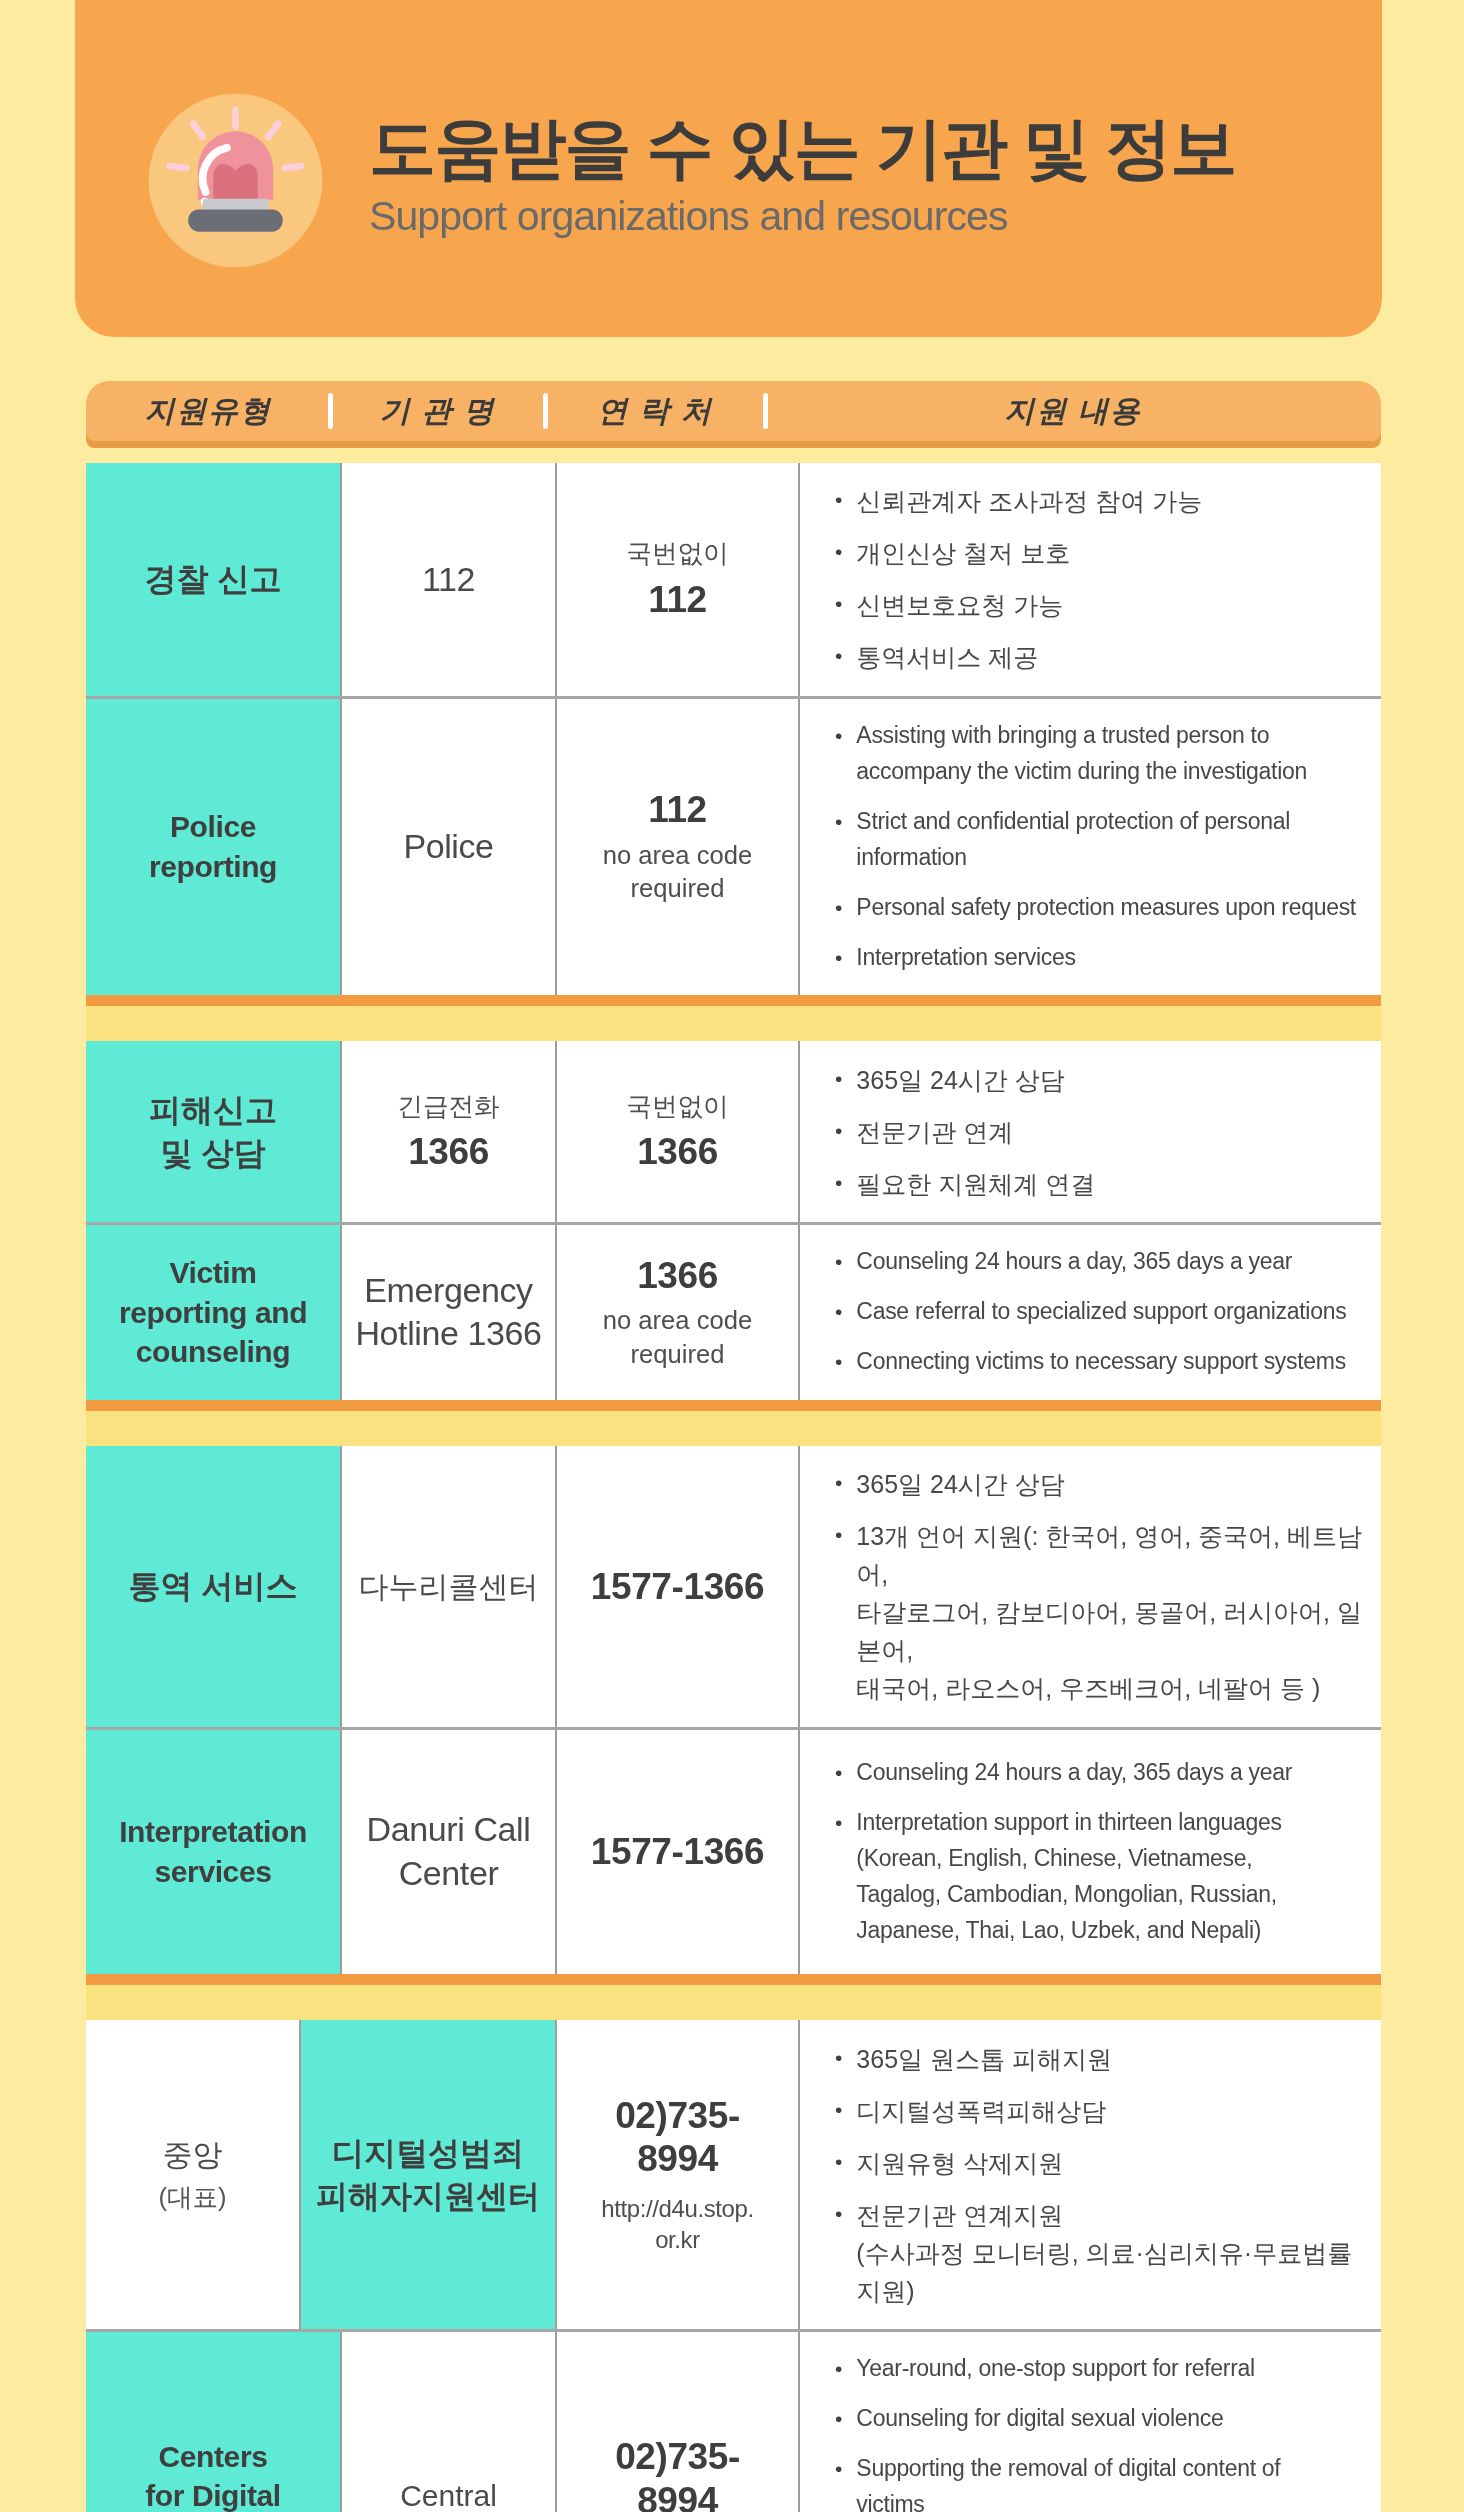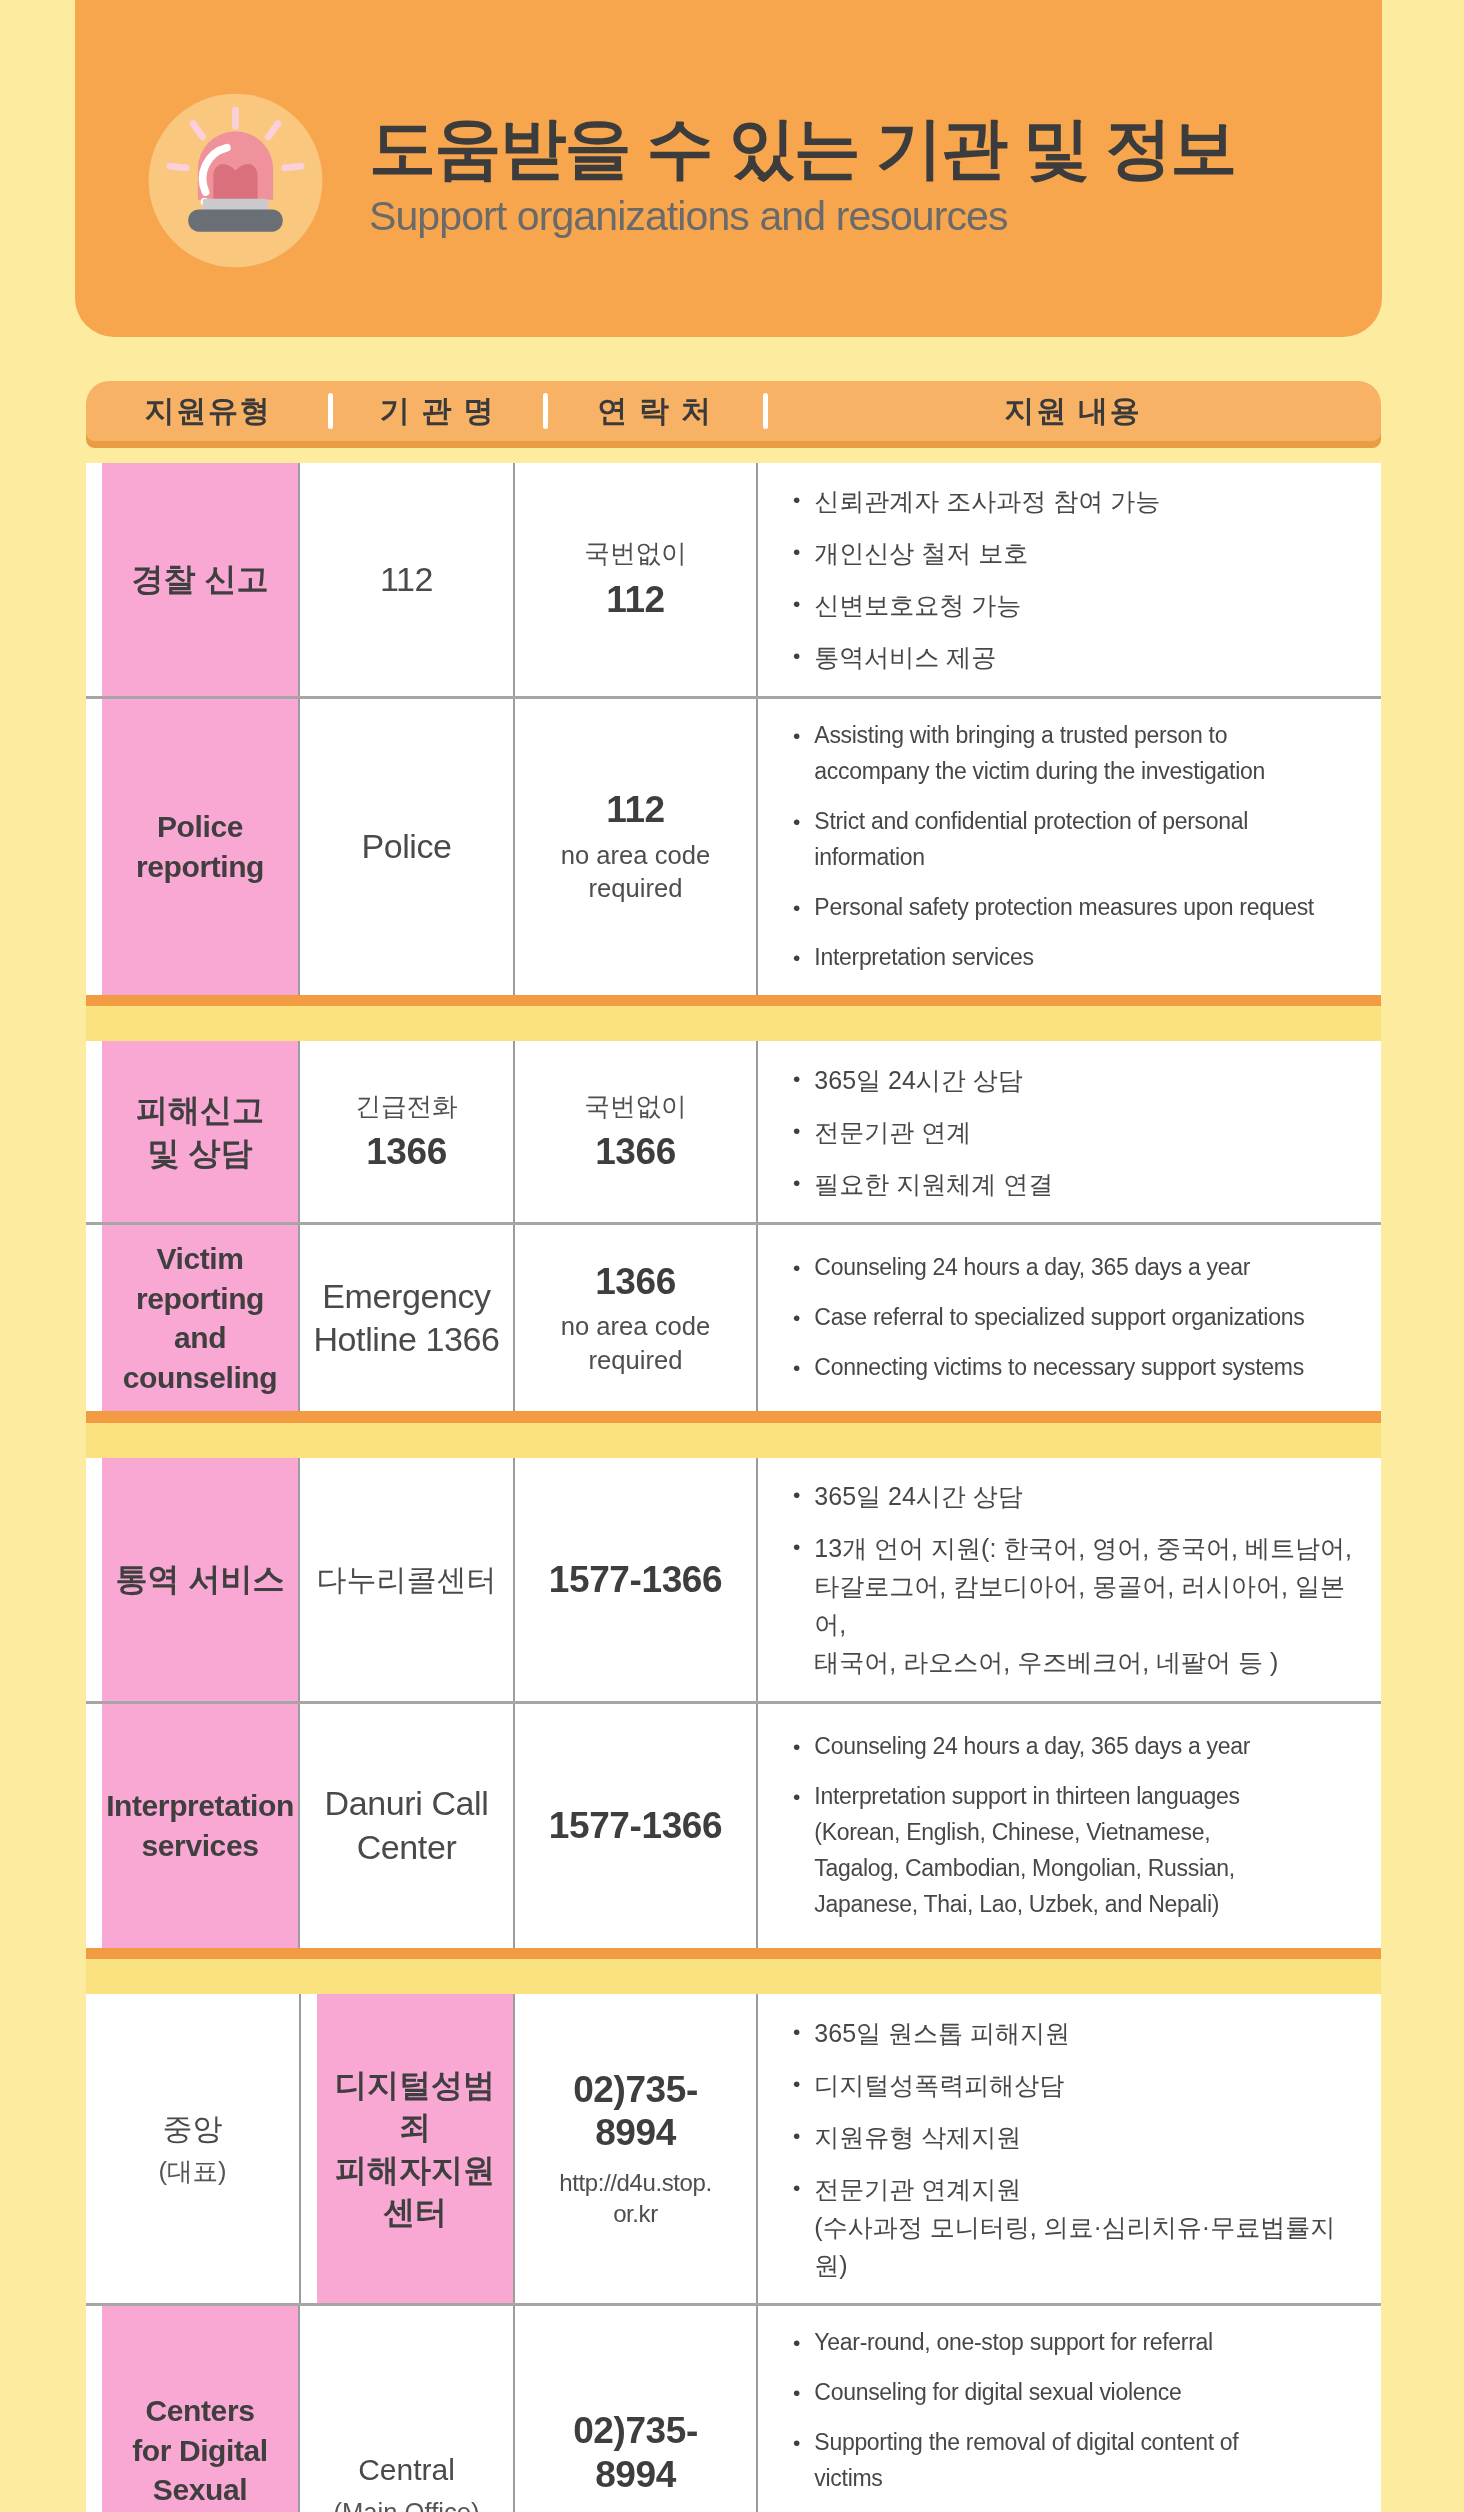"지원유형" .thead { font-style: none -> italic }
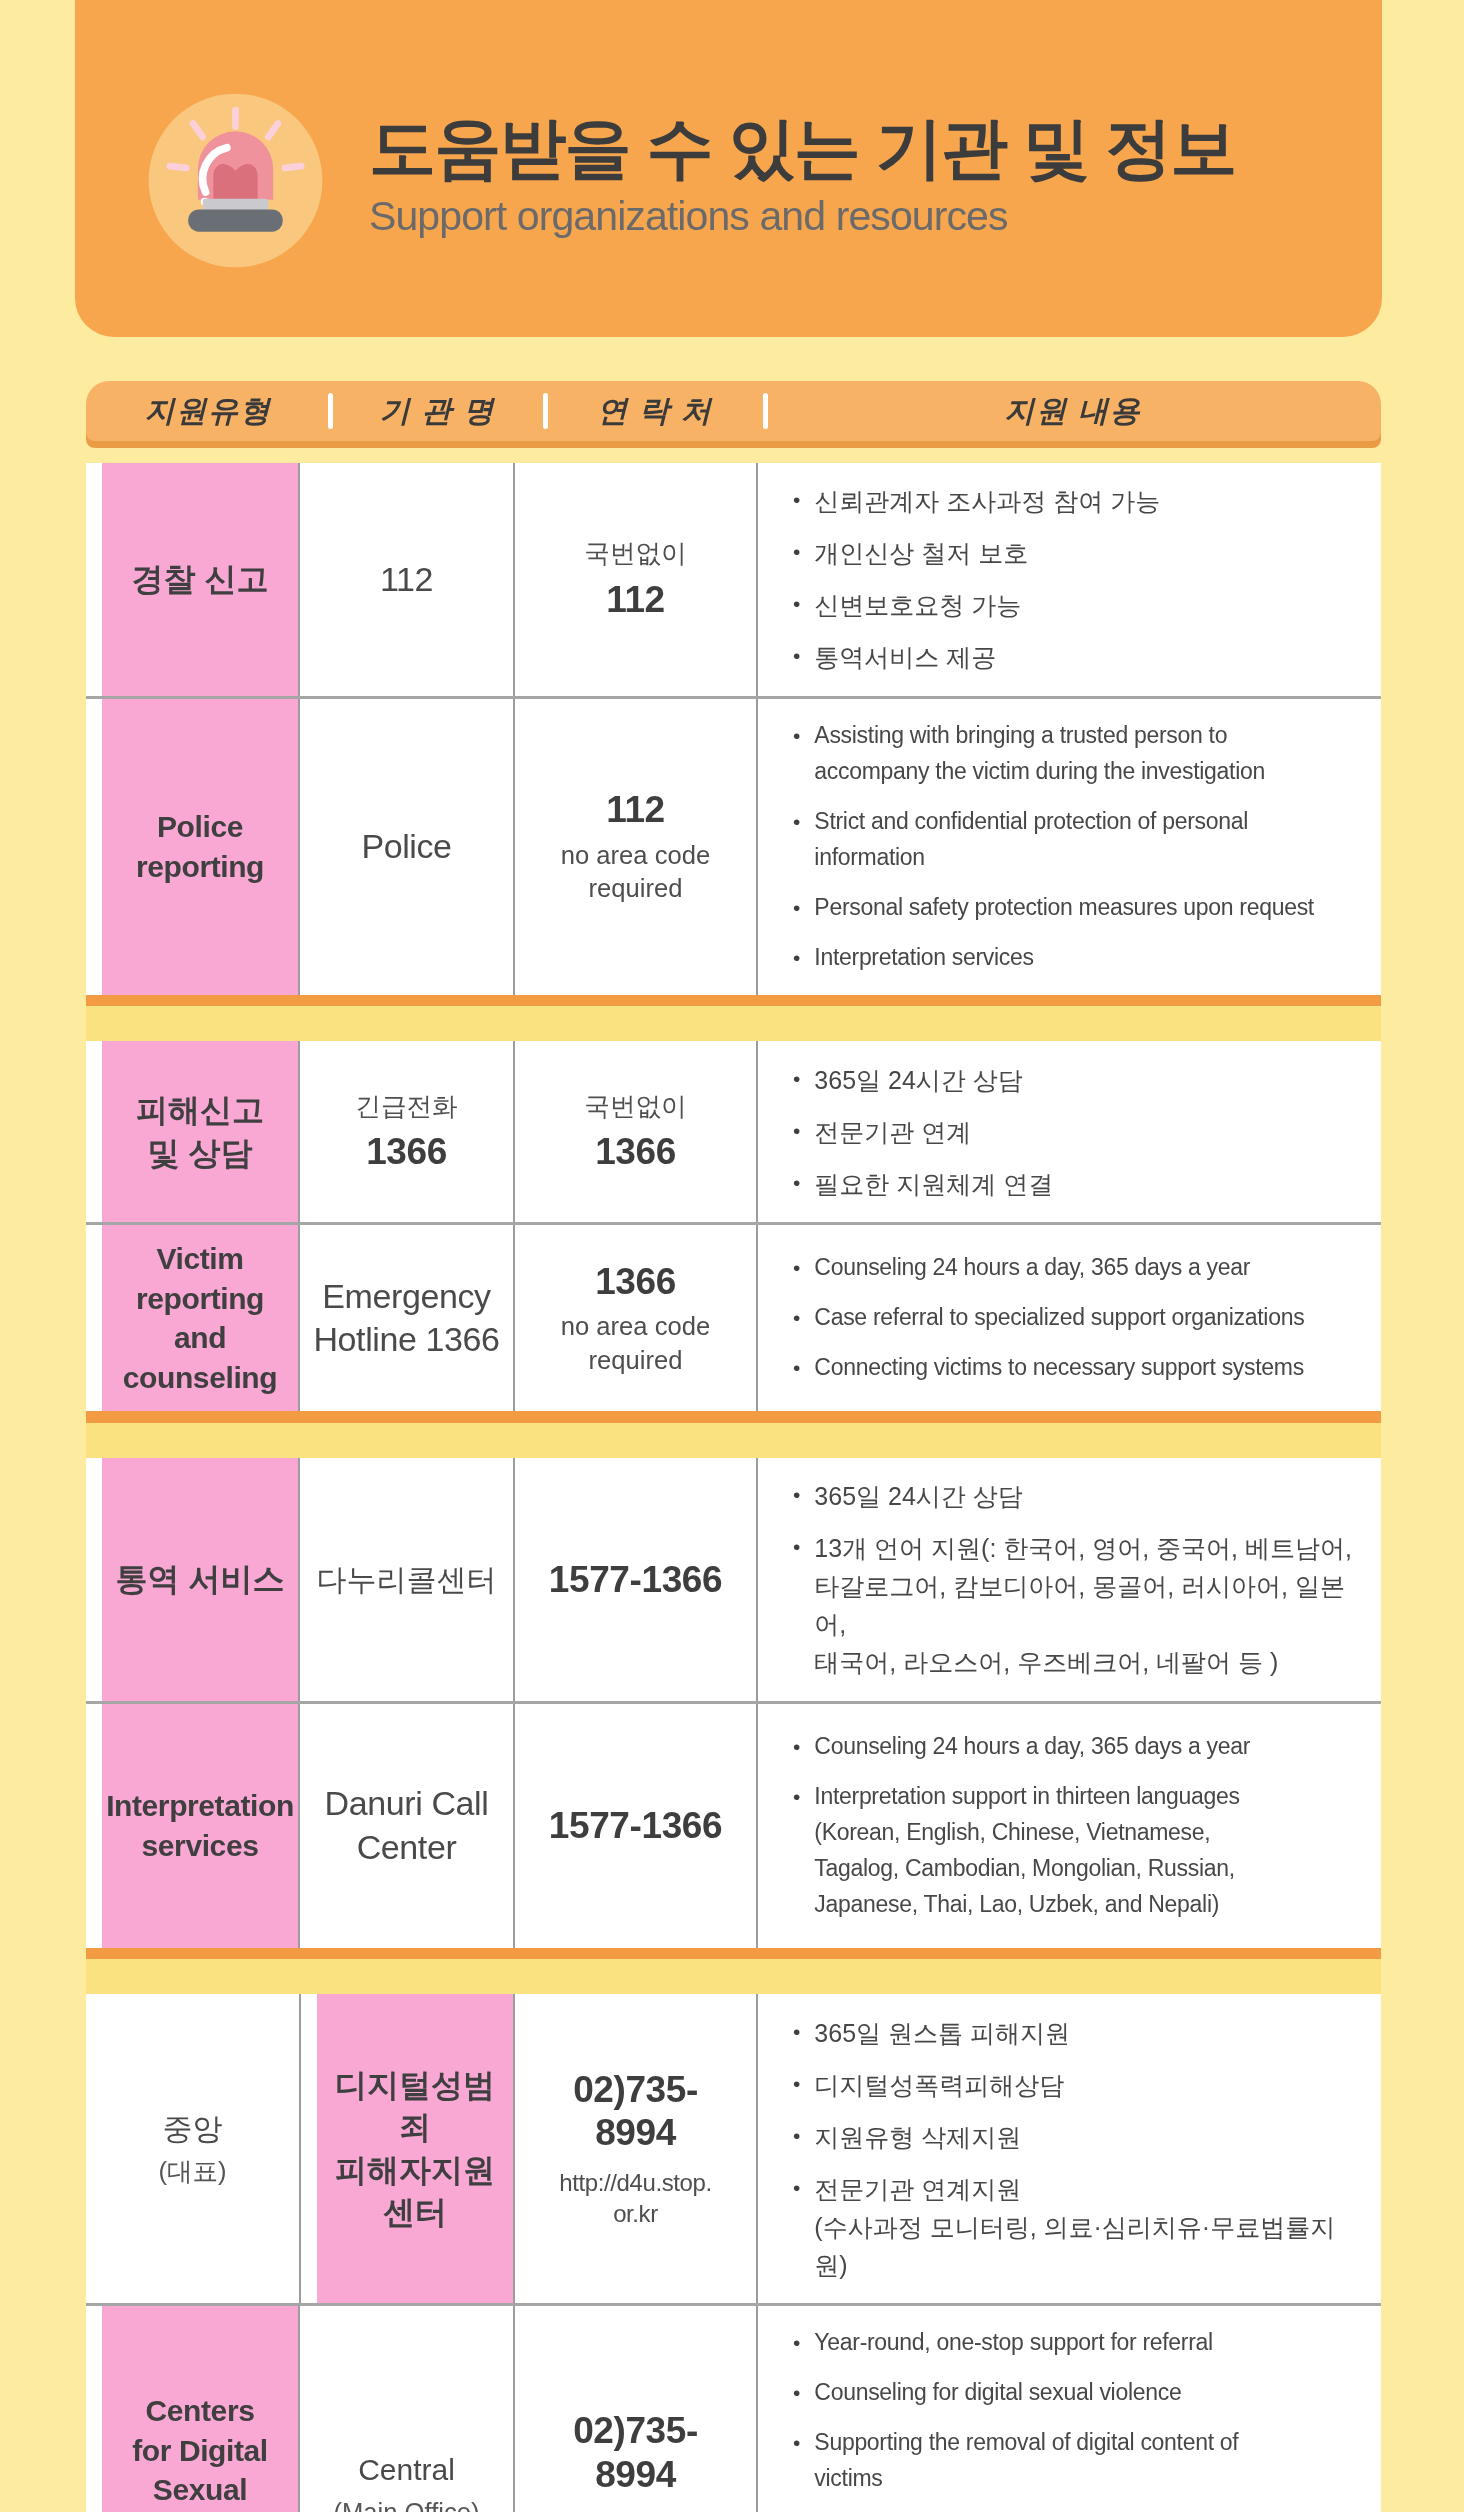"경찰 신고" .c1 { background: #f9a8d4 -> #5eead4; margin-left: 16px -> none; width: 198px -> 256px }
